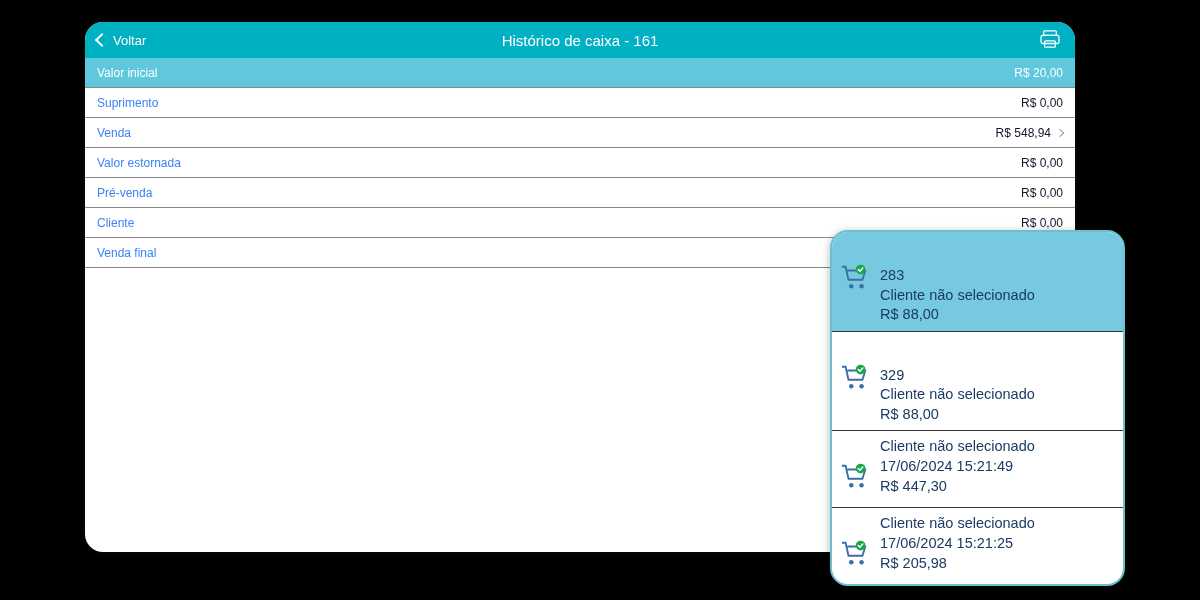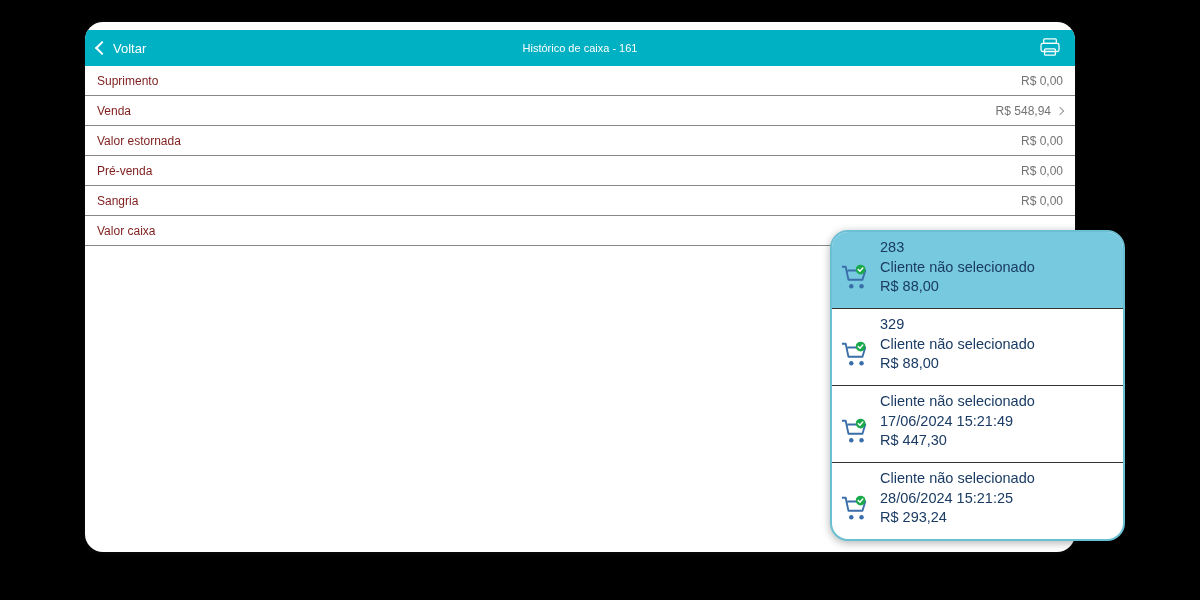"Voltar" .header { margin-top: 8px -> none }
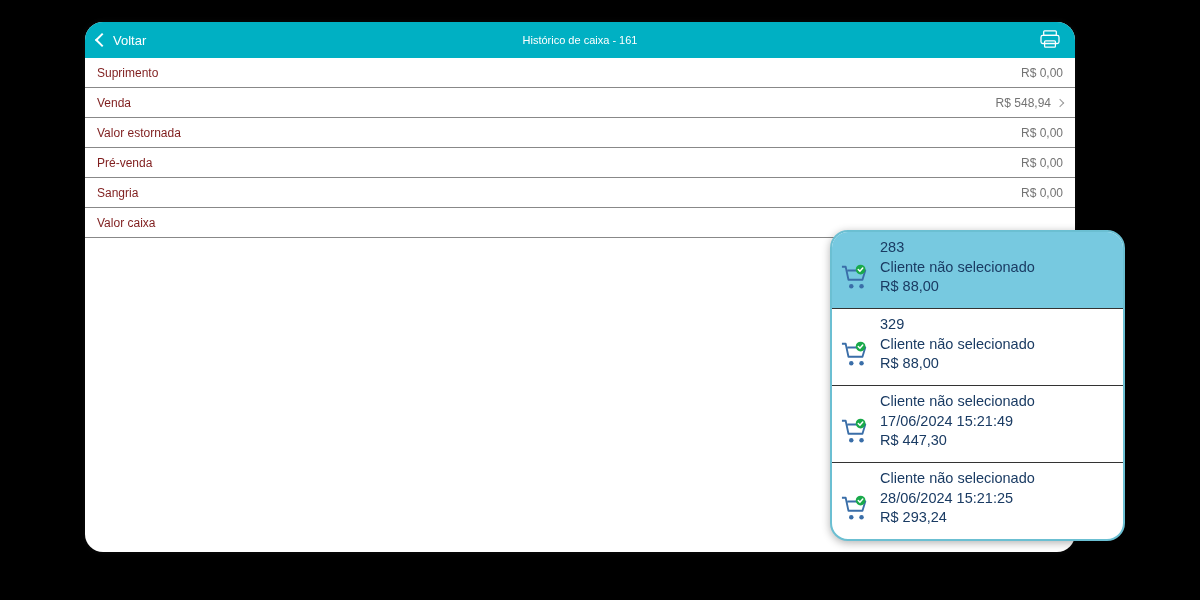"Histórico de caixa - 161" .header-title { font-size: 11px -> 15px }
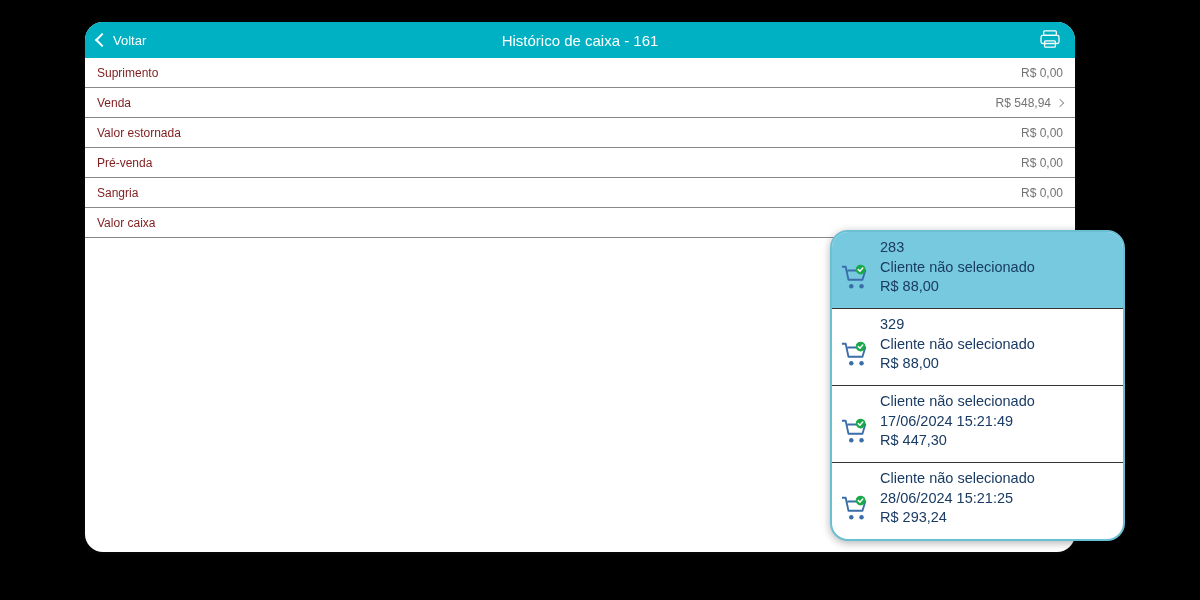"Valor inicial" div.row { html: none -> <div> <span>Valor inicial</span> <span> <span>R$ 20,00</span> </span> </div> }
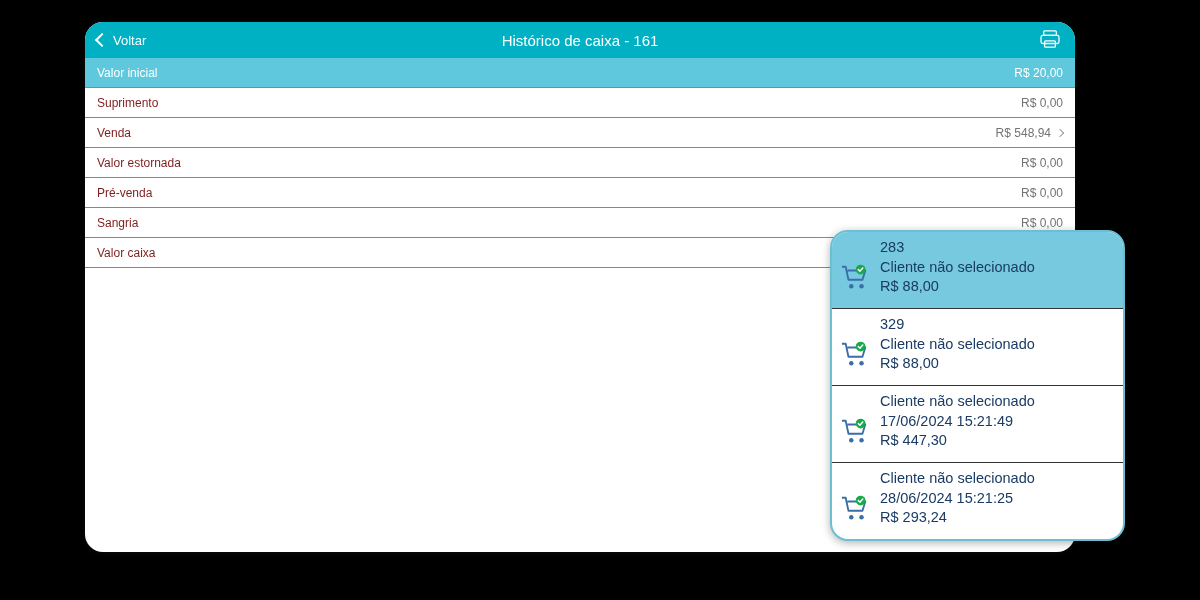"Suprimento" .row .label { color: #7f1d1d -> #3b82f6 }
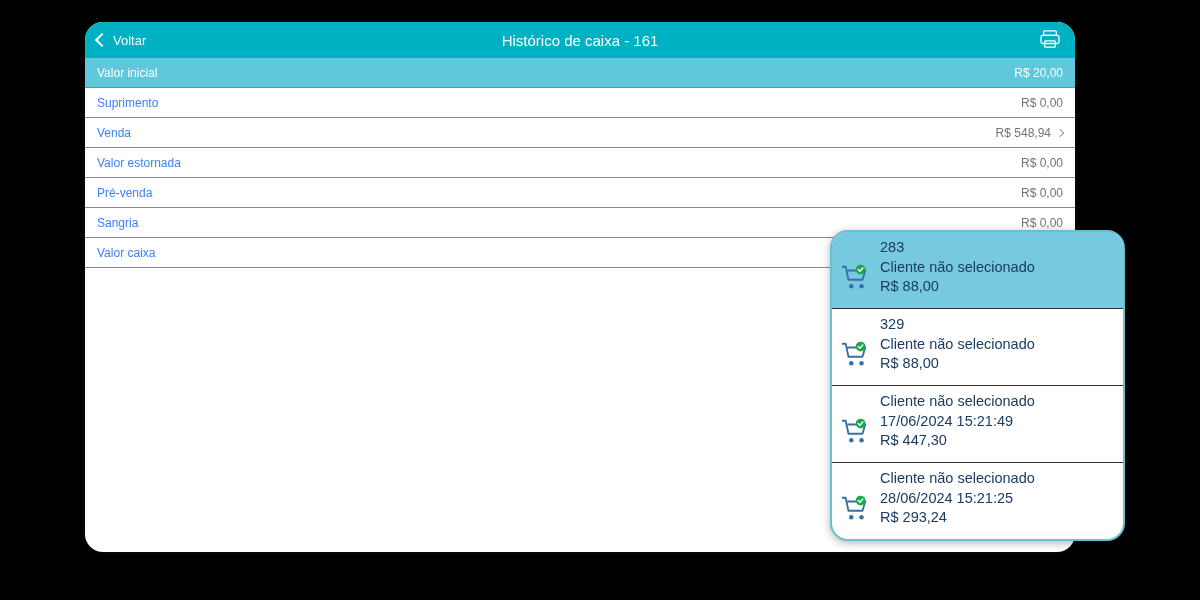"R$ 0,00" .row .value { color: #737373 -> #0f172a }
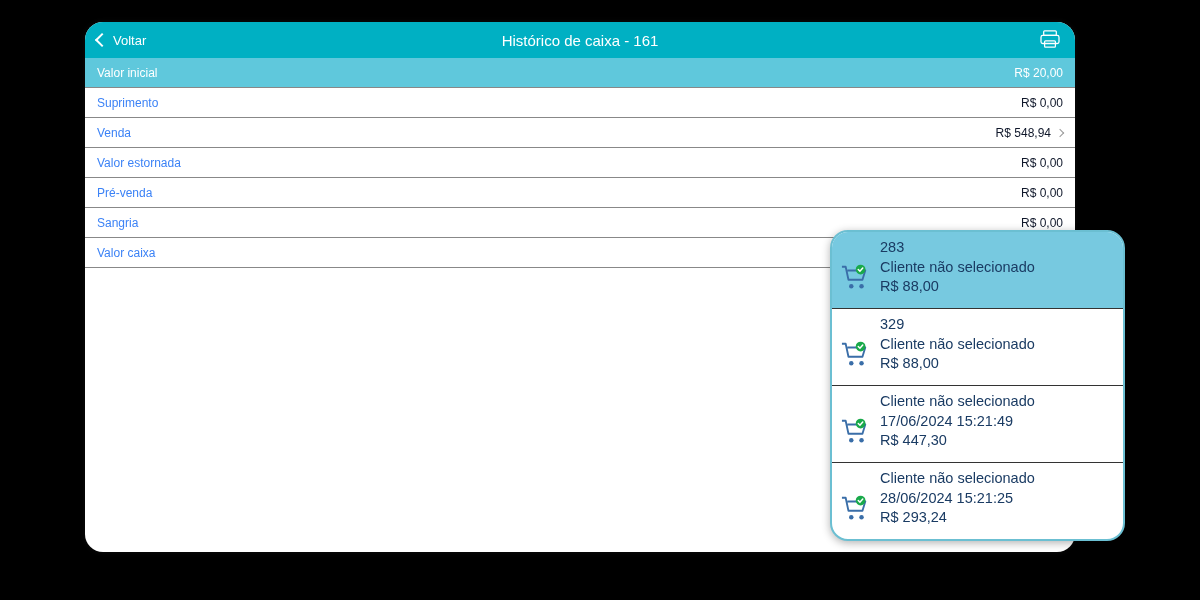"Sangria" span.label { text: Sangria -> Cliente }
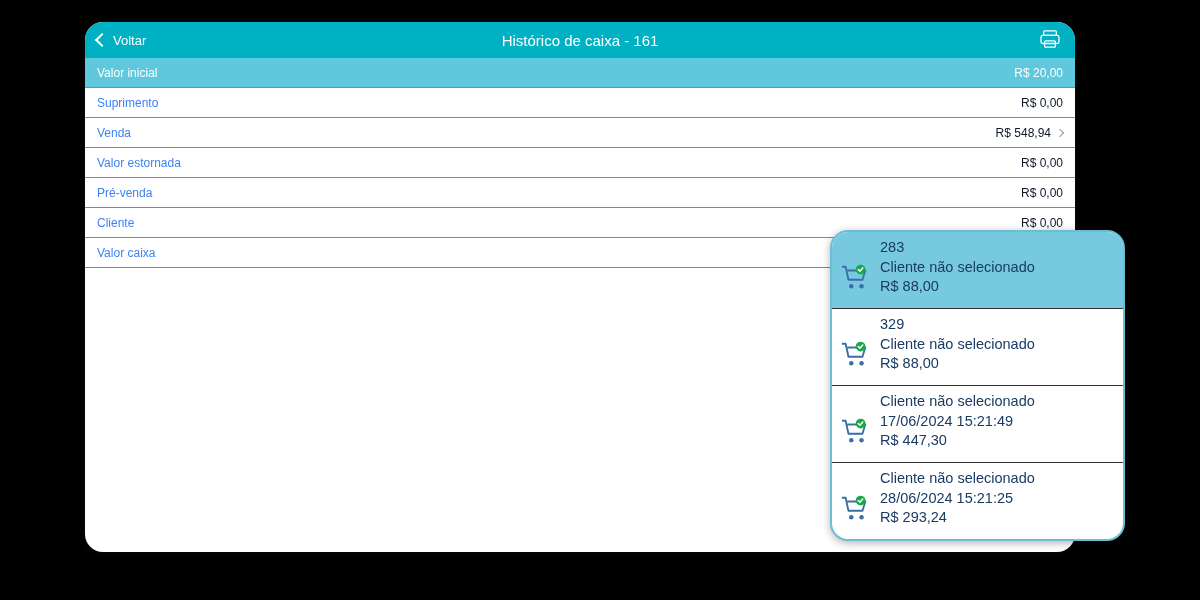"Valor caixa" span.label { text: Valor caixa -> Venda final }
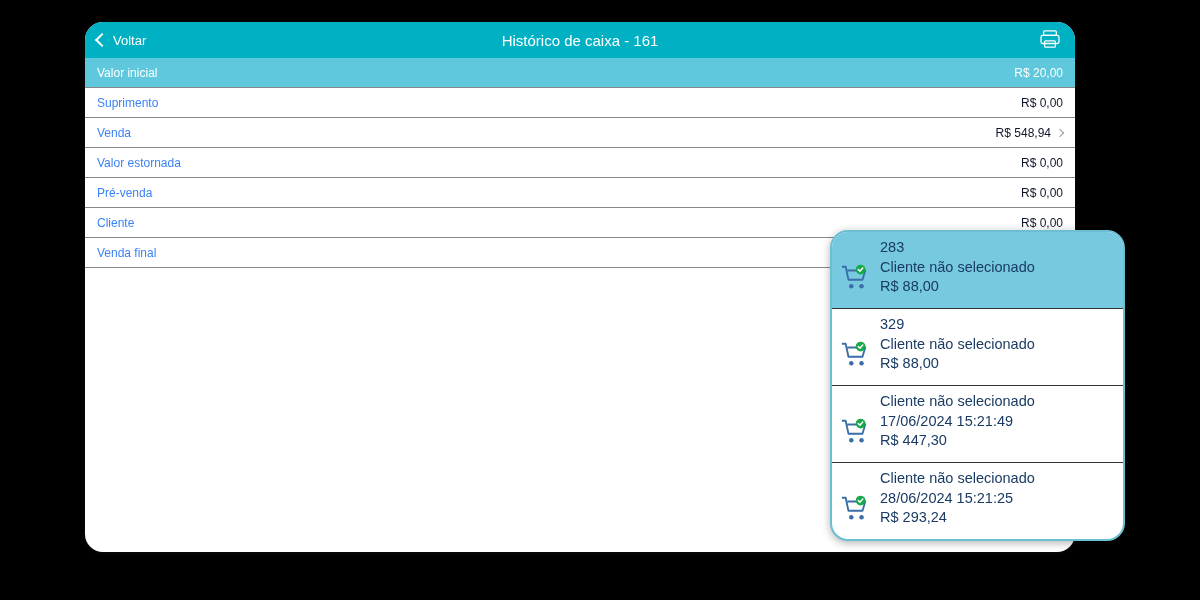"283" .sale-id { margin-top: none -> 28px }
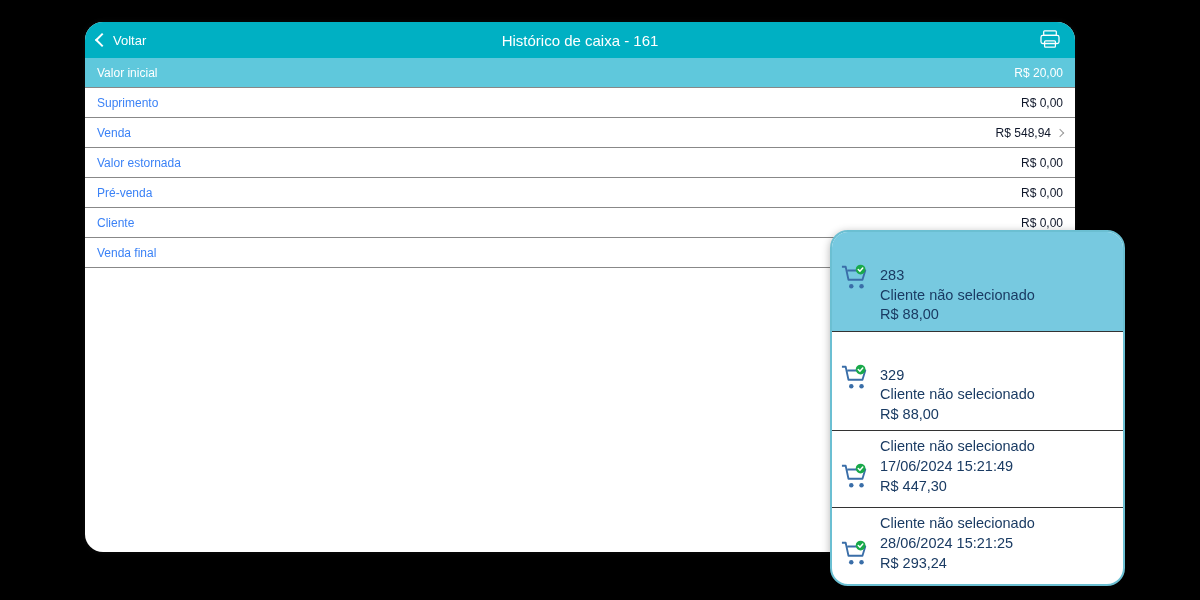"28/06/2024 15:21:25" span { text: 28/06/2024 -> 17/06/2024 }
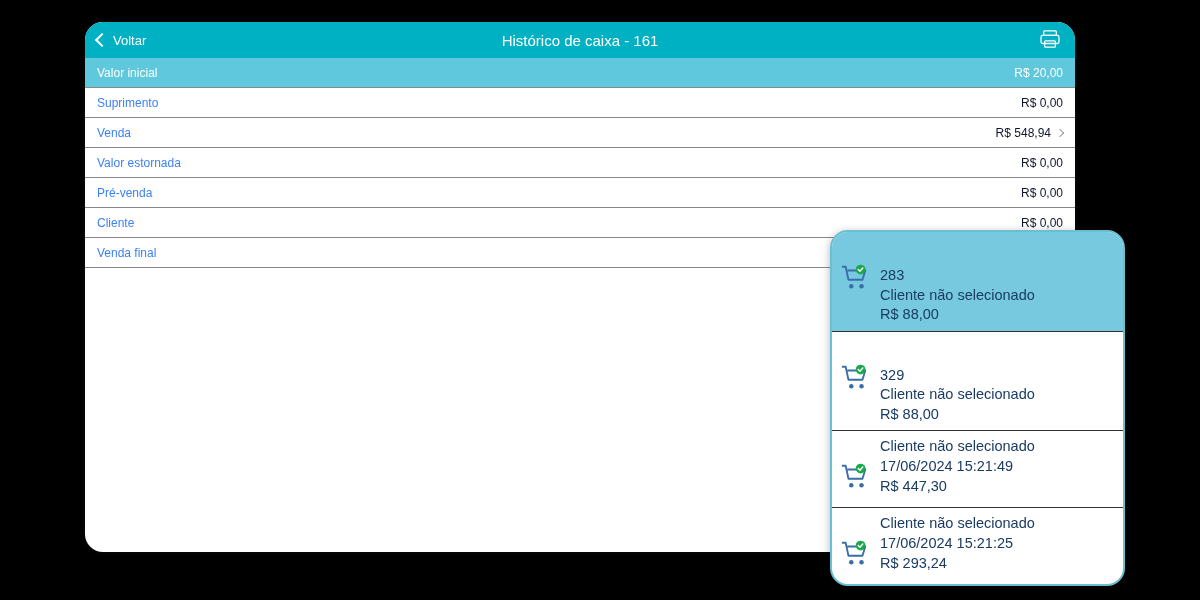"R$ 293,24" span { text: 293,24 -> 205,98 }
